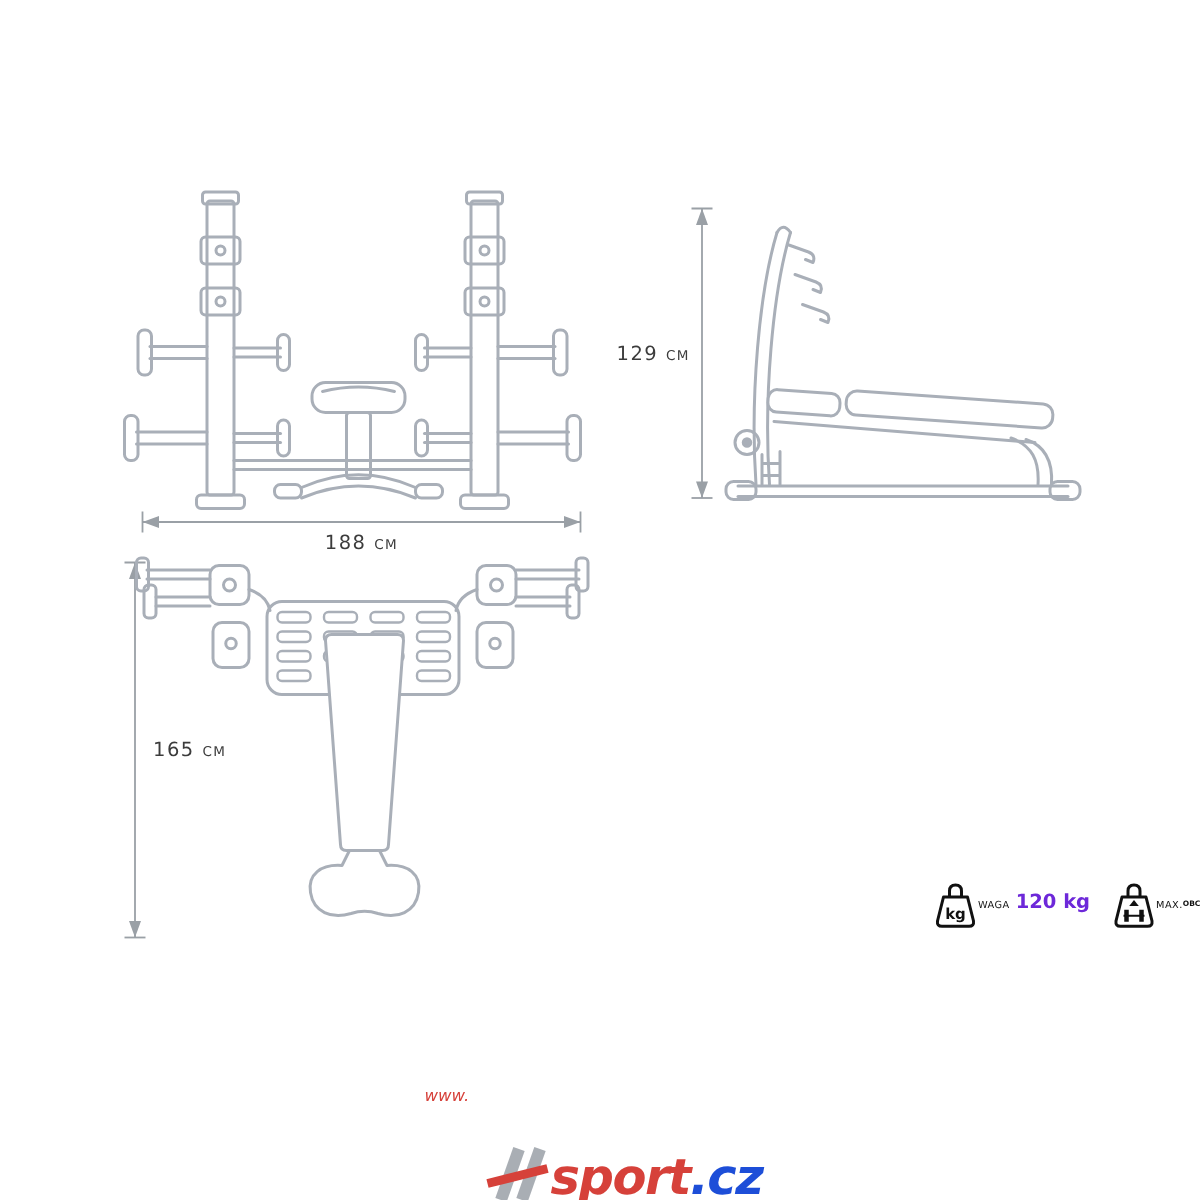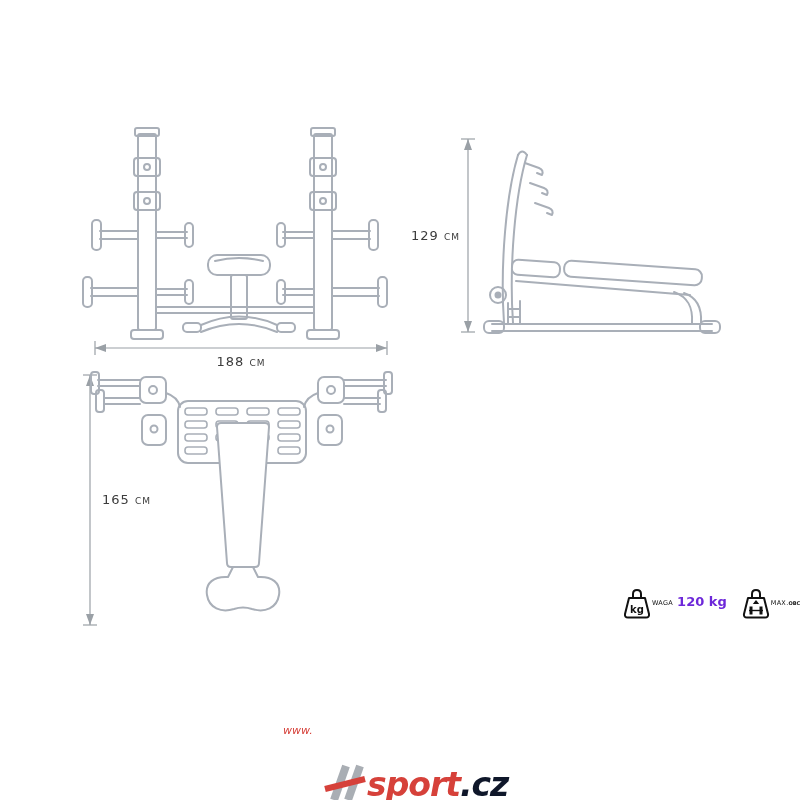".cz" .wm-tld { color: #0f172a -> #1d4ed8 }
